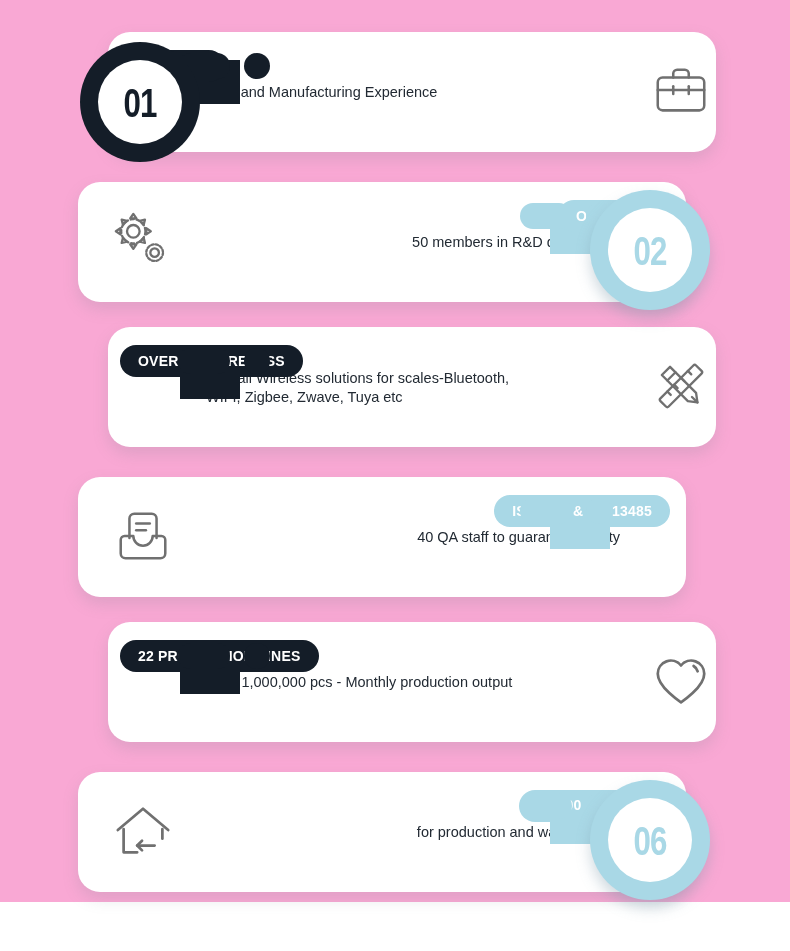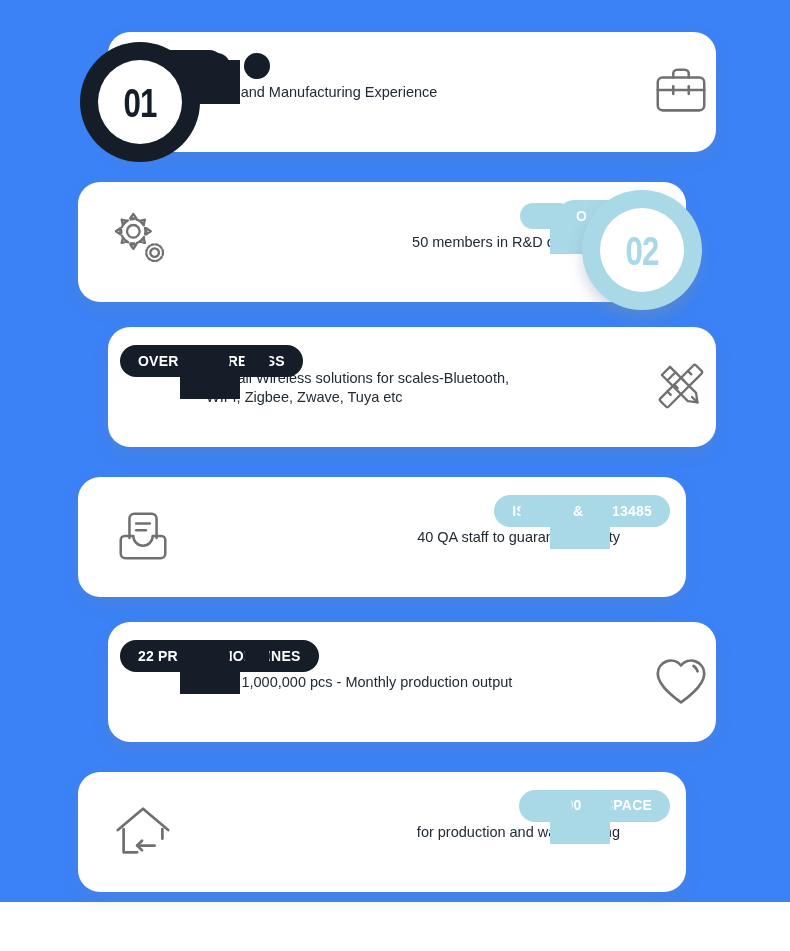"01" #page { background: #3b82f6 -> #f9a8d4 }
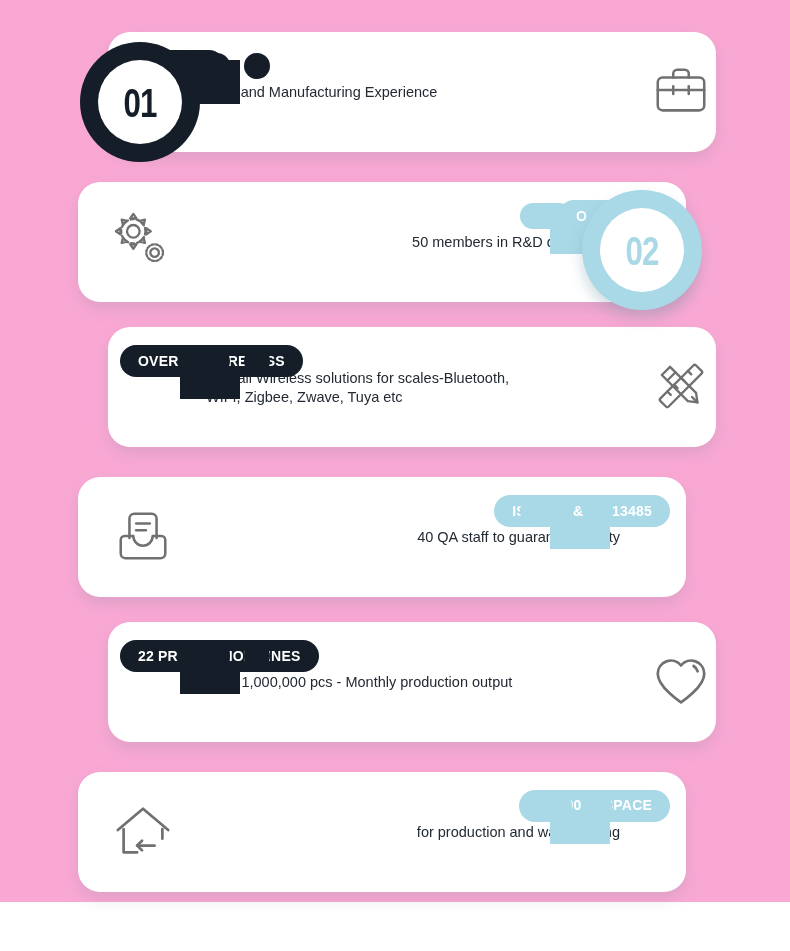"02" .row.light .ring { right: 8px -> 0px }
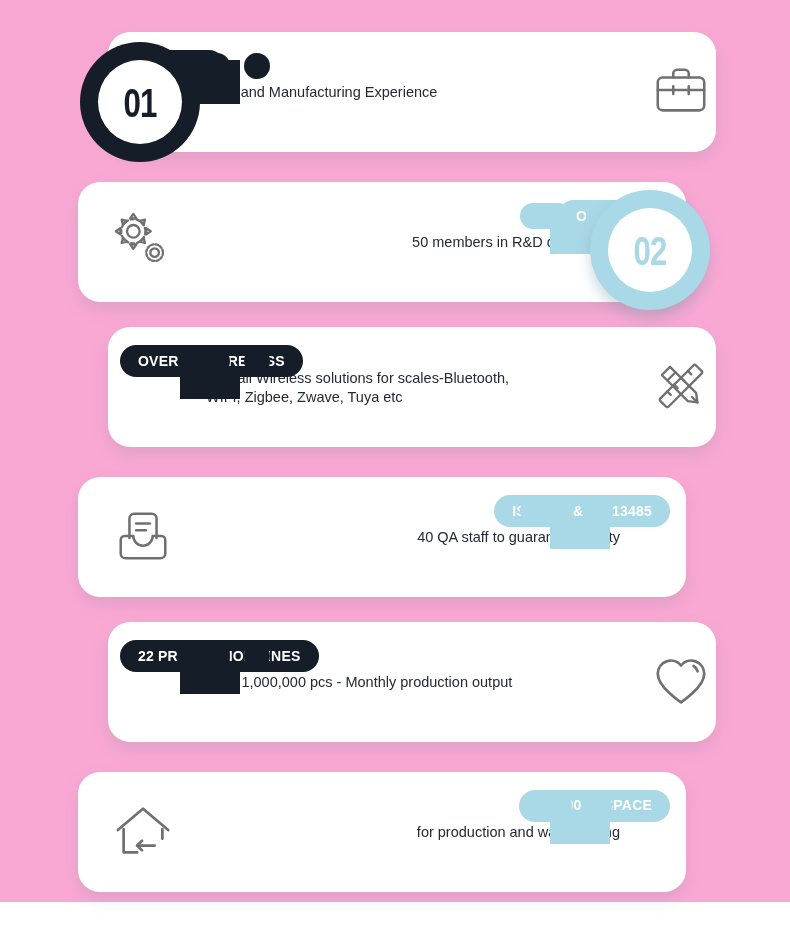"06" div.ring { html: none -> <div> <div> <span>06</span> </div> </div> }
